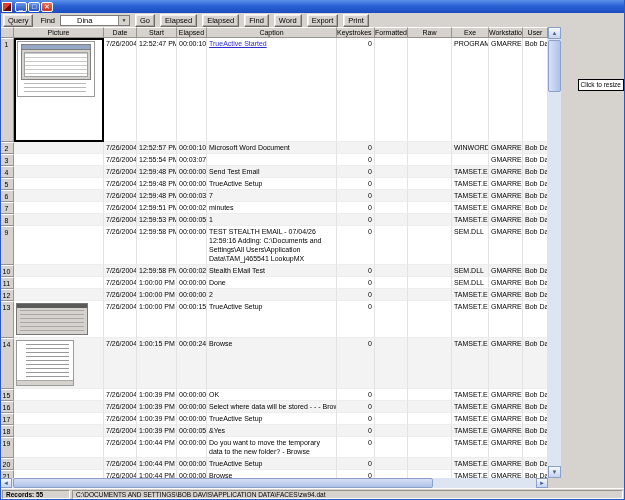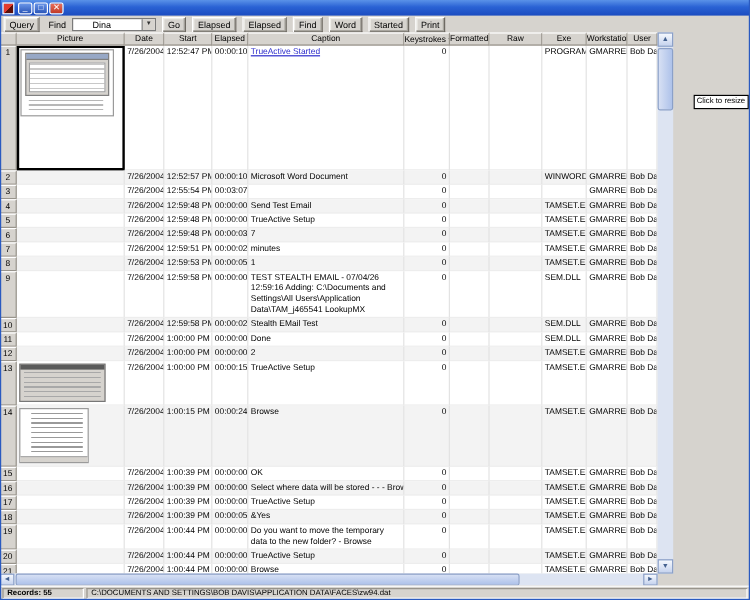"Started" div.tb-btn { text: Started -> Export }
